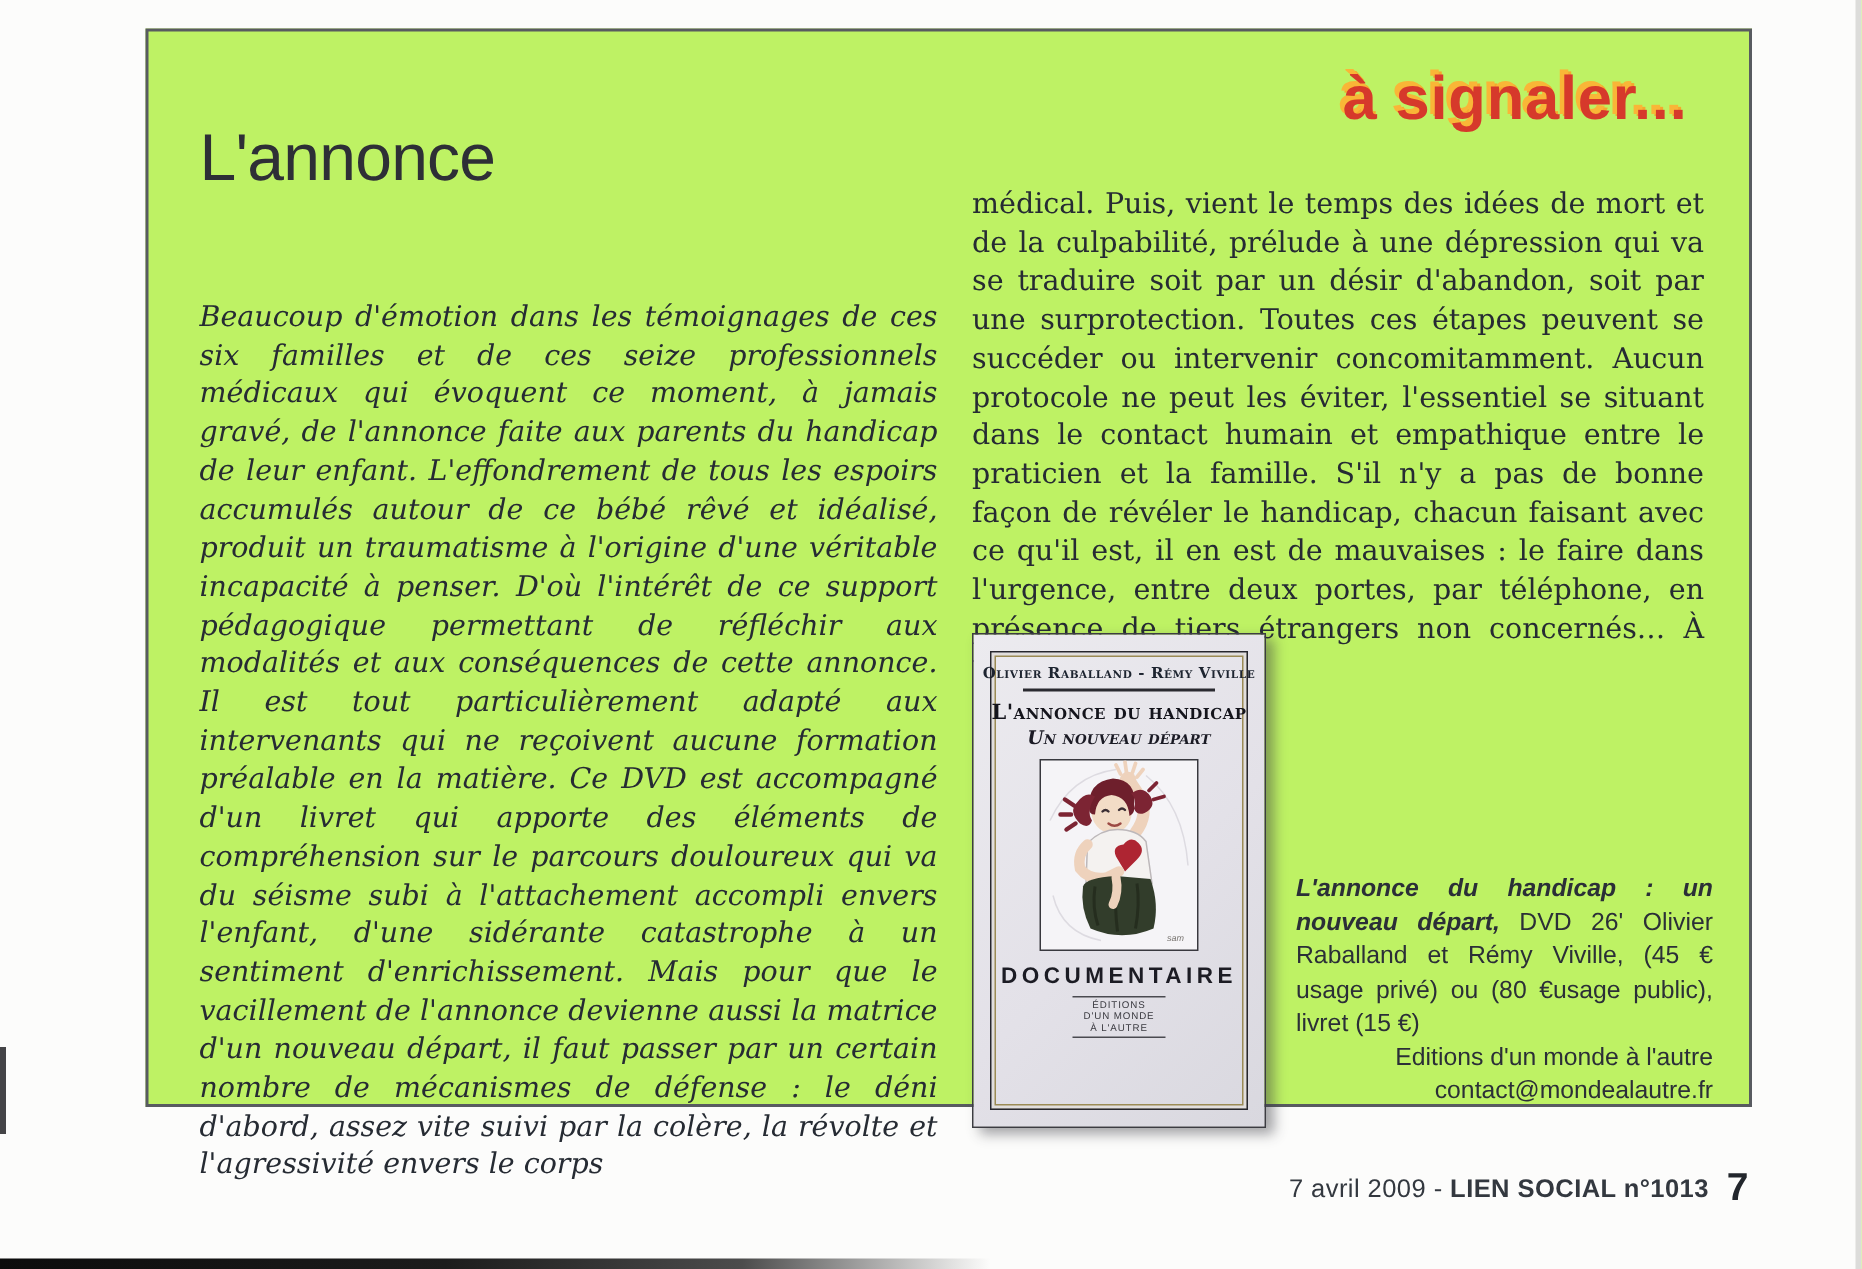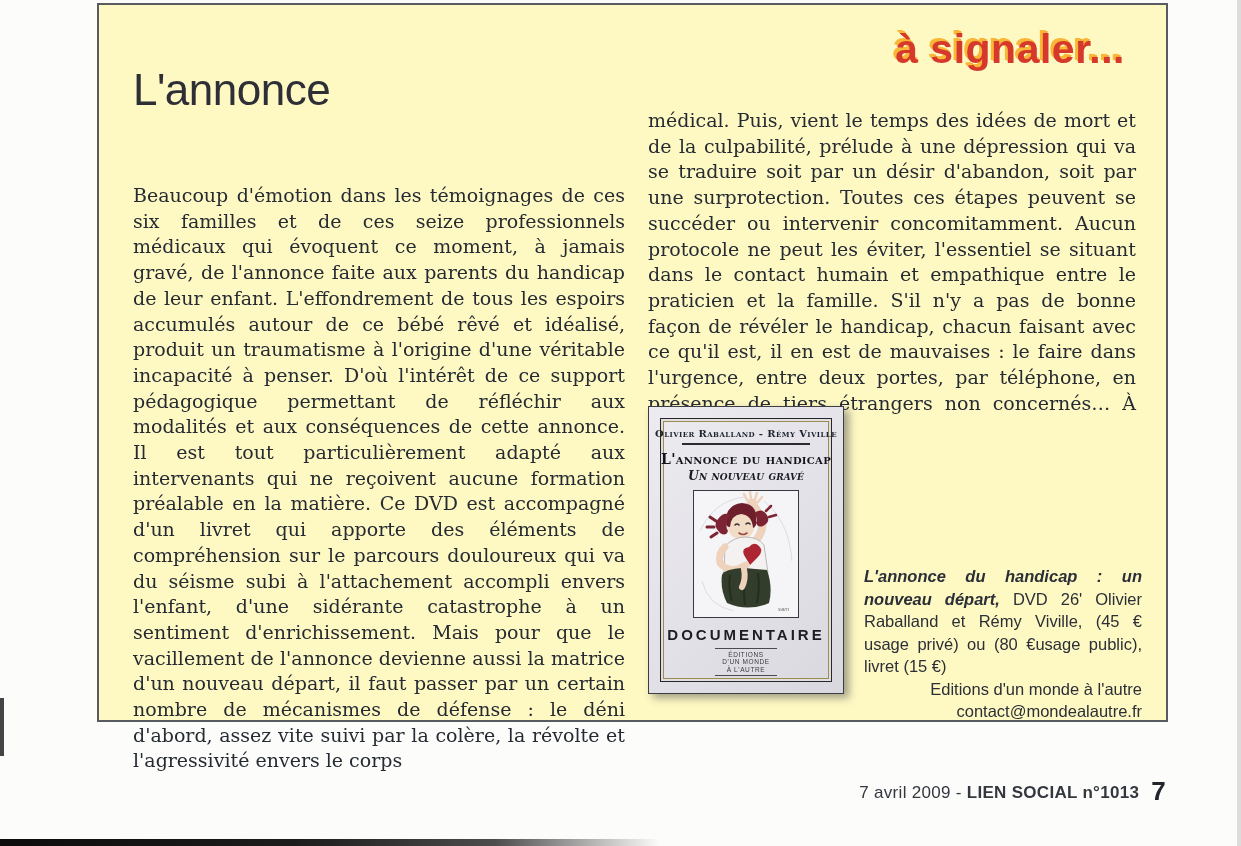"à signaler..." .panel { background: #fef9c3 -> #bef264; top: 3px -> 19px }
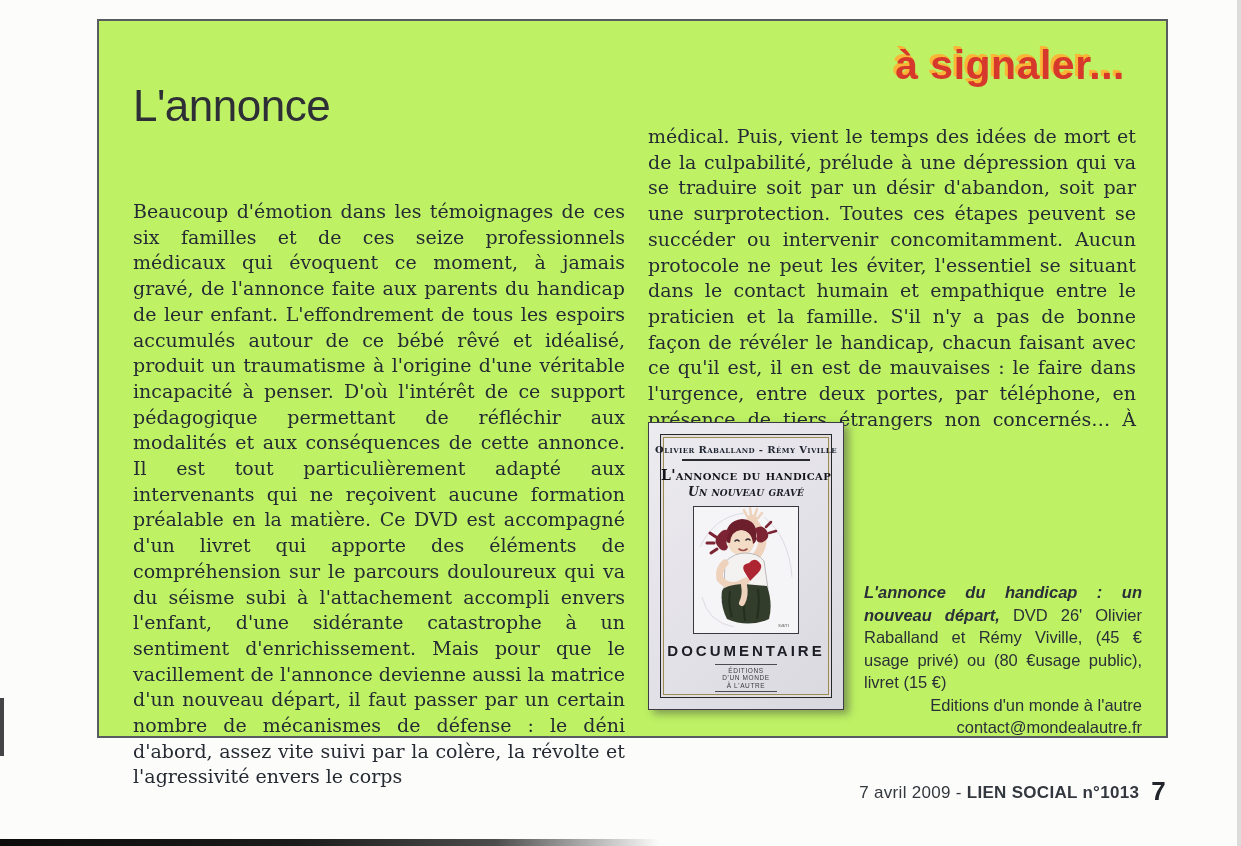"Beaucoup d'émotion dans les témoignages" .col-left { font-style: none -> italic }
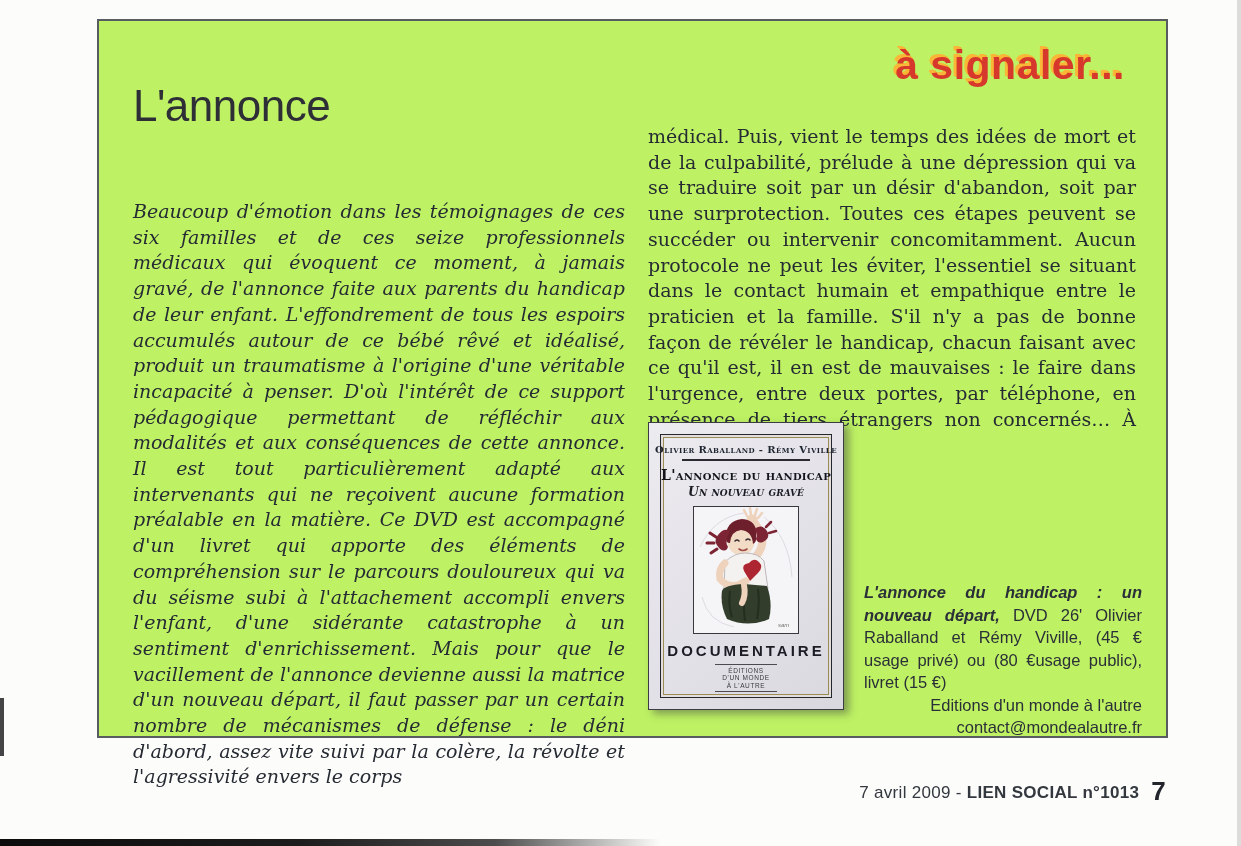"Olivier Raballand - Rémy Viville" .dvd { height: 288px -> 330px }
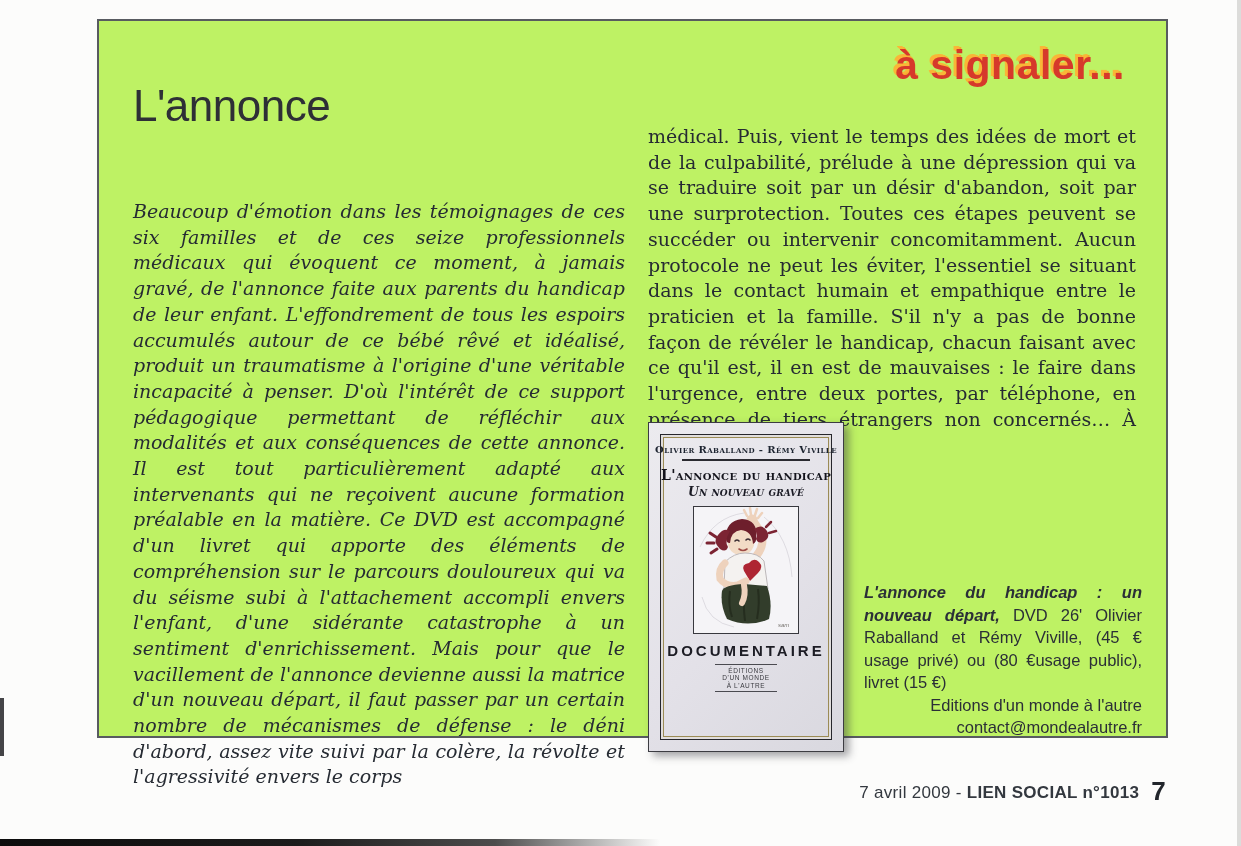"Un nouveau gravé" div.dvd-subtitle { text: gravé -> départ }
